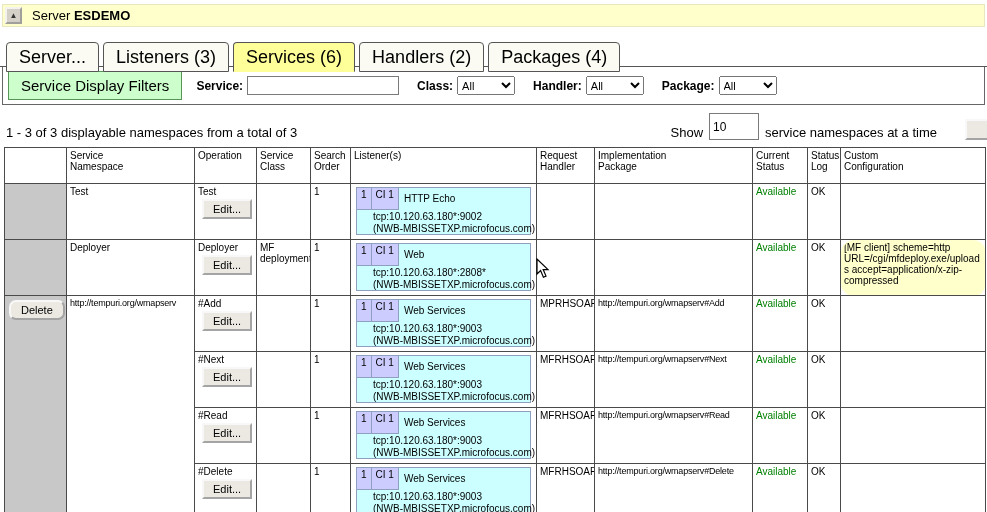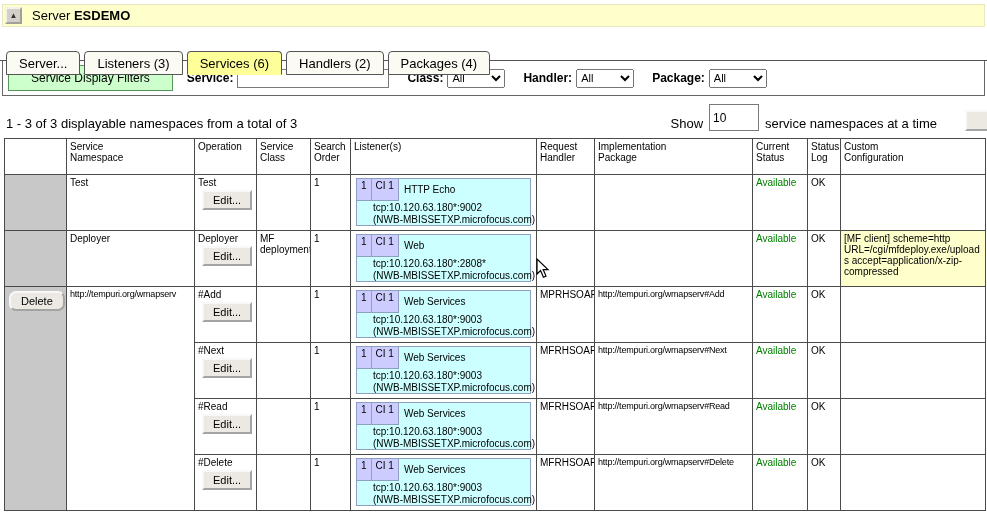"Server..." .tab { font-size: 13px -> 18px; top: 15px -> 6px }
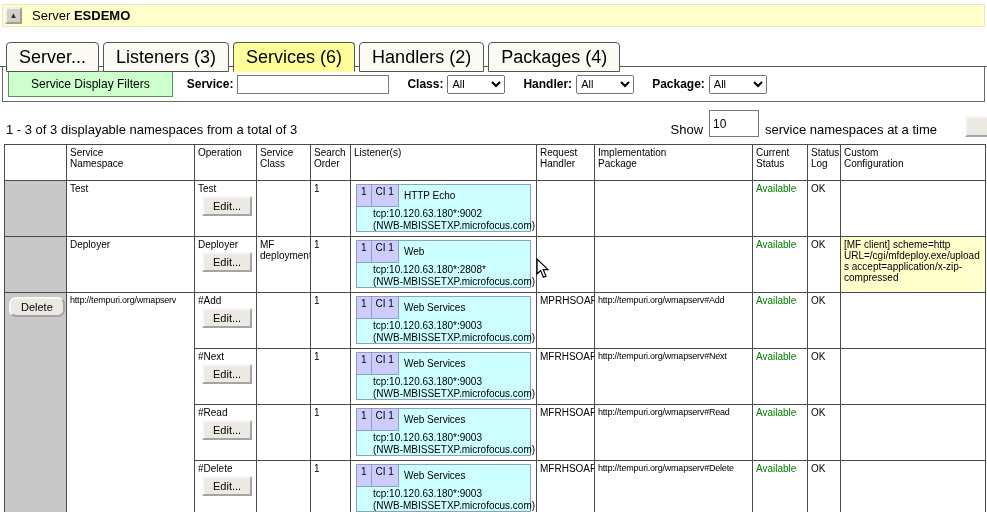"Service Display Filters" .filter-title { font-size: 12px -> 15px; padding: 5px 22px -> 5px 12px }
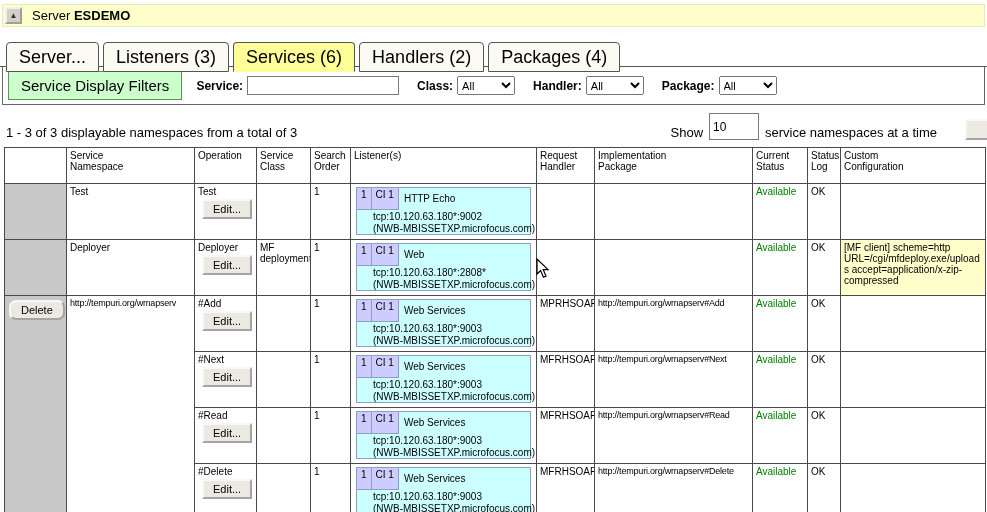"[MF client] scheme=http" .cfg-yellow { border-radius: none -> 13px }
